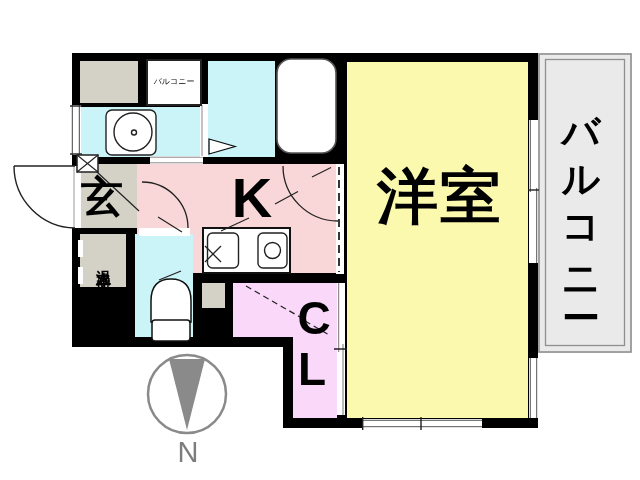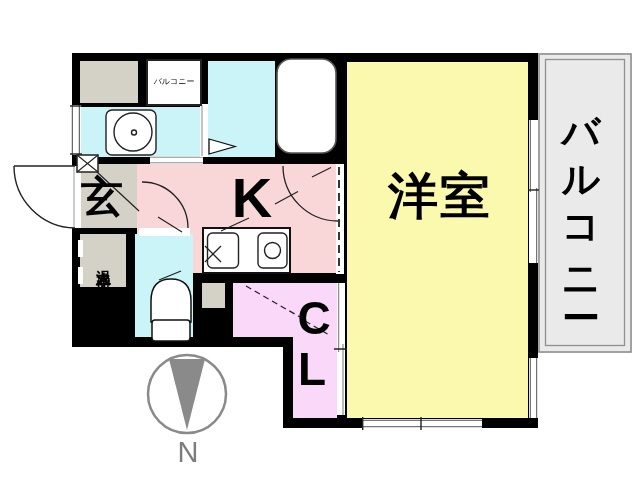"洋室" .lbl-western-name { font-size: 50px -> 61px }
